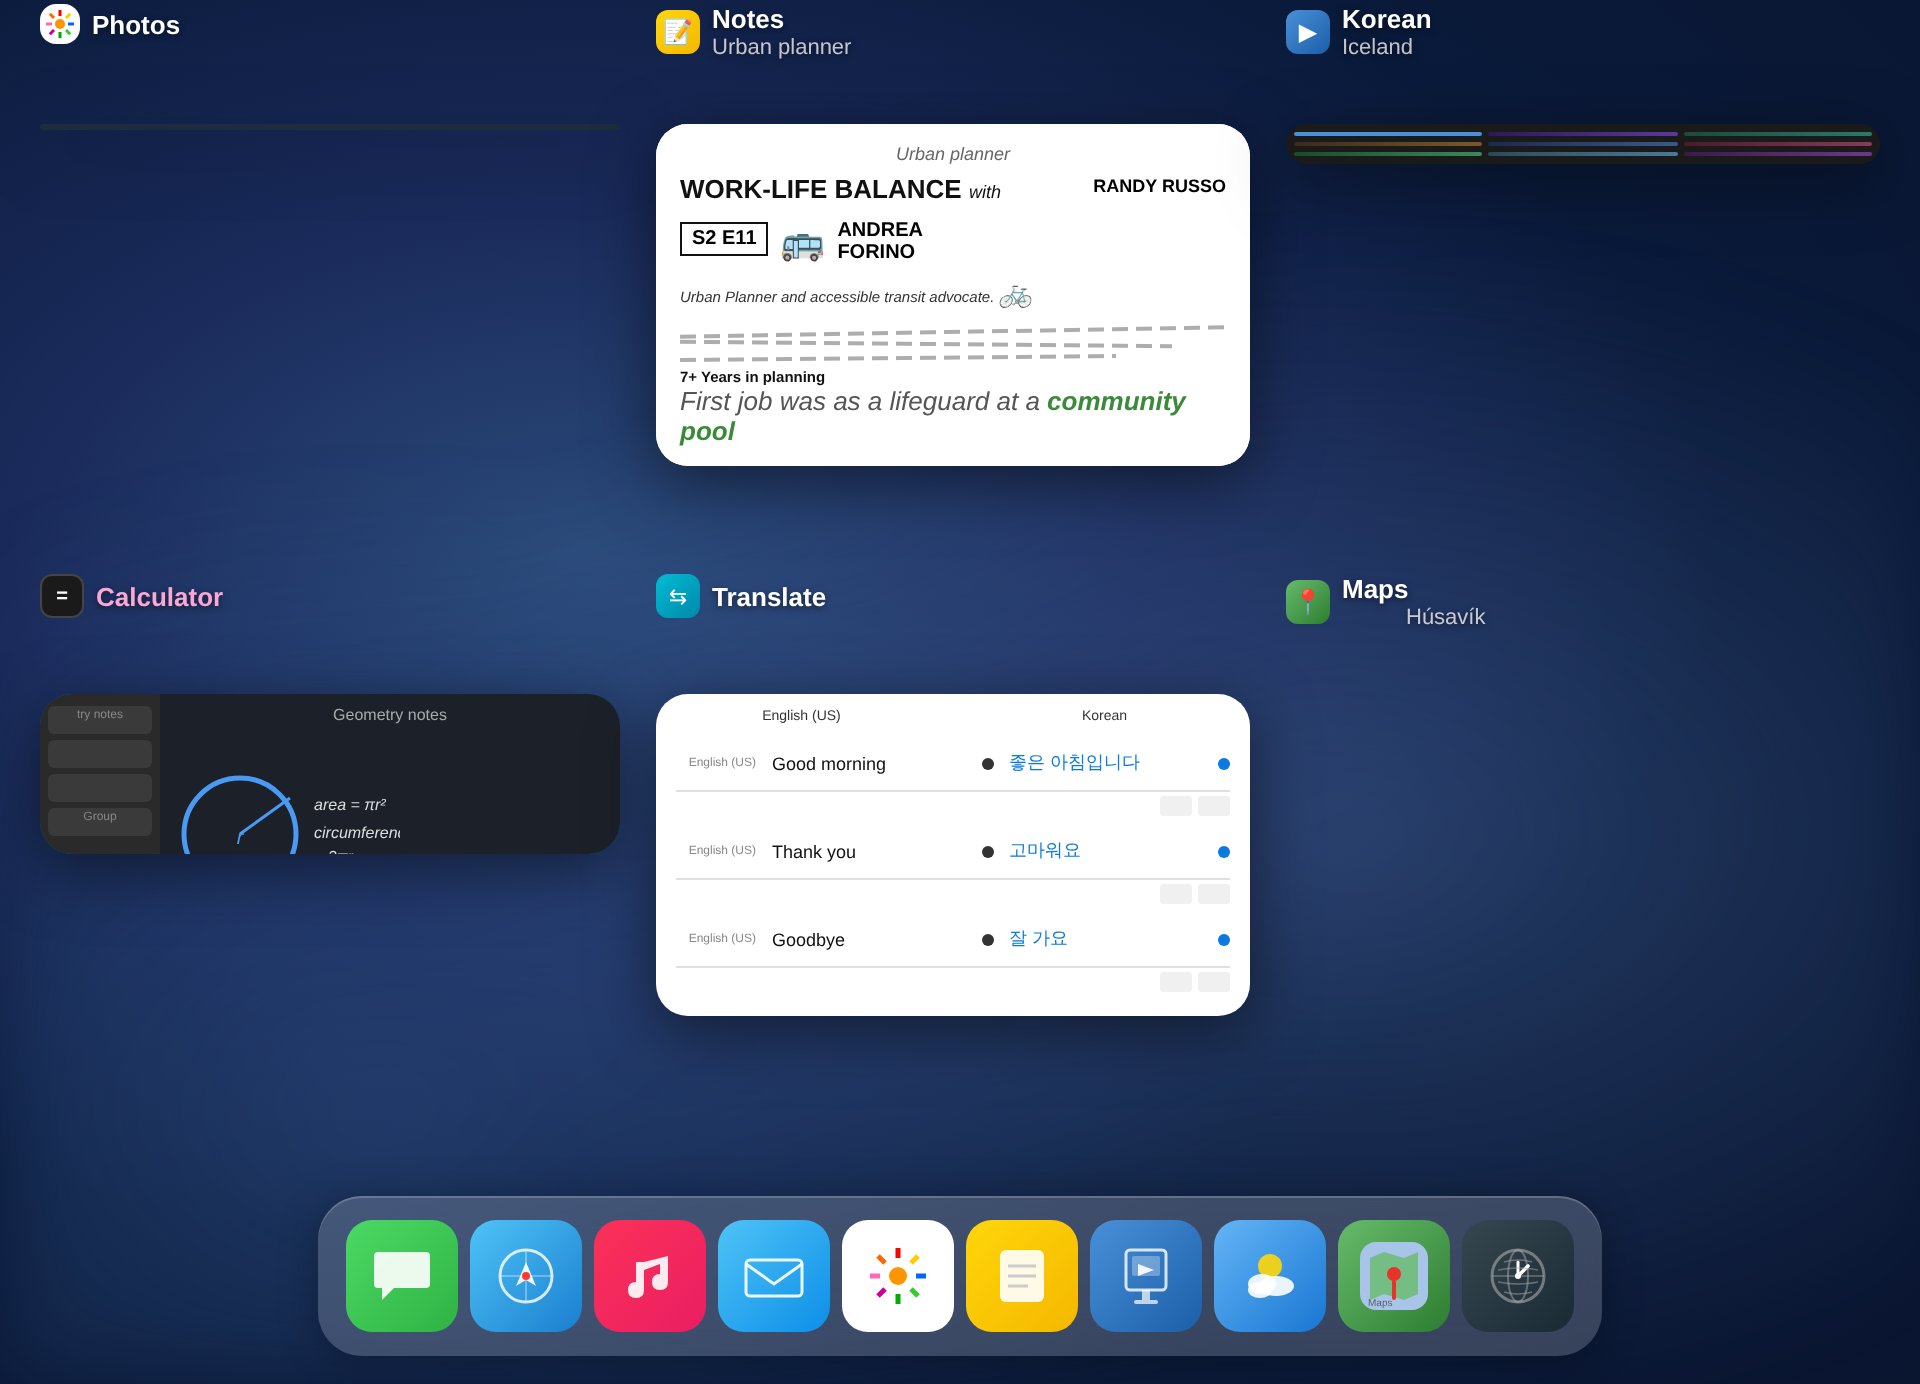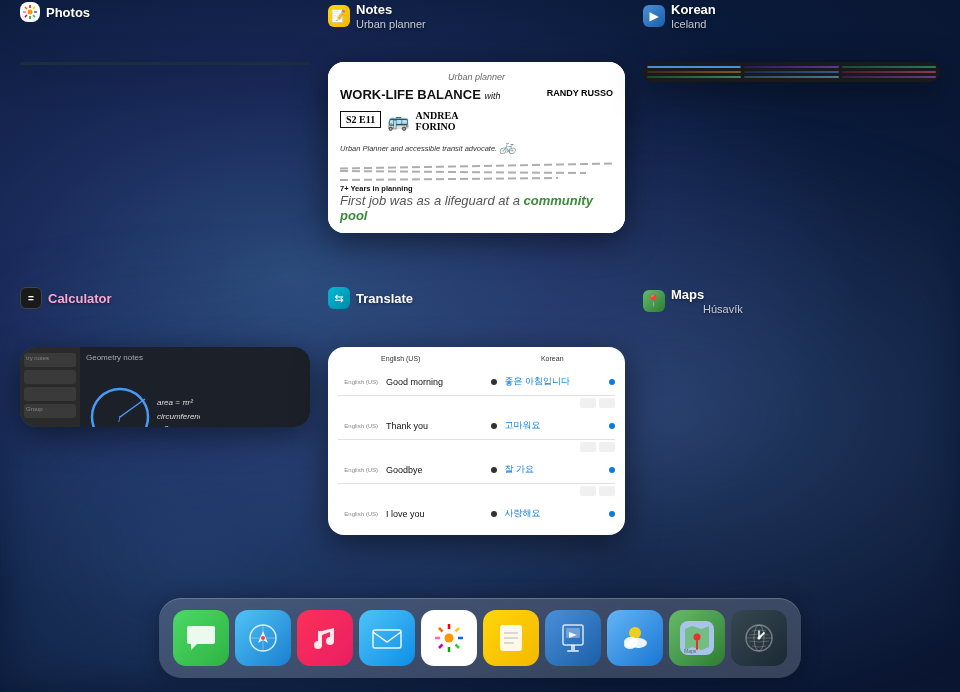"S2 E11" div { font-family: Liberation Serif, serif -> none }
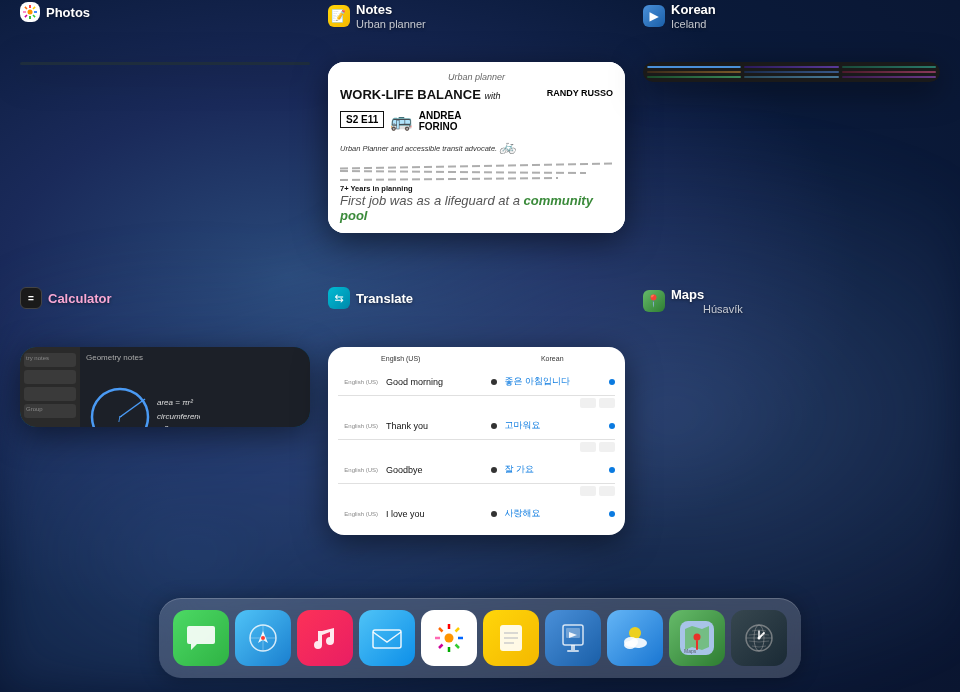"Geometry notes" .calculator-card { text-align: none -> center }
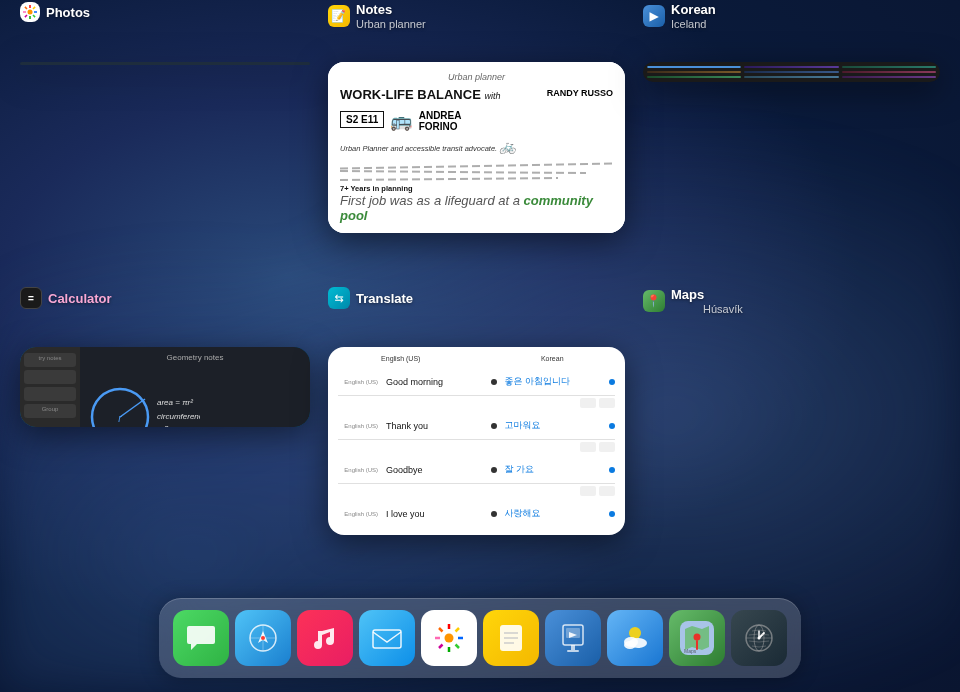"I love you" div.translate-row { html: <div> <span>English (US)</span> <span>I love you</span> <span></span> <span>사랑해요</span> <span></span> </div> -> none }
